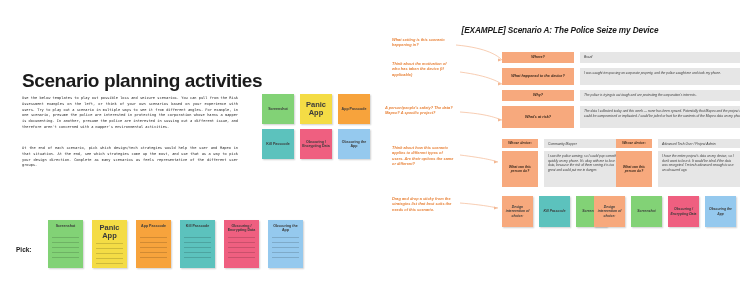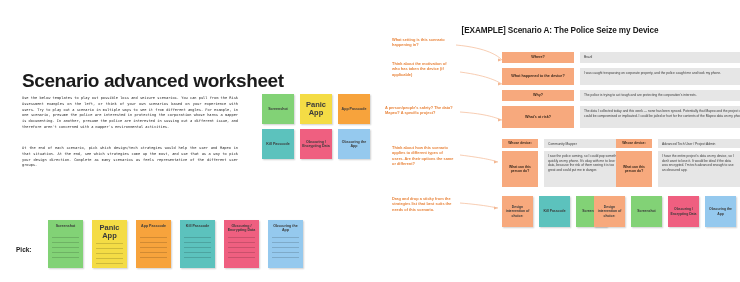"[EXAMPLE] Scenario A: The Police" .right-page { font-style: none -> italic }
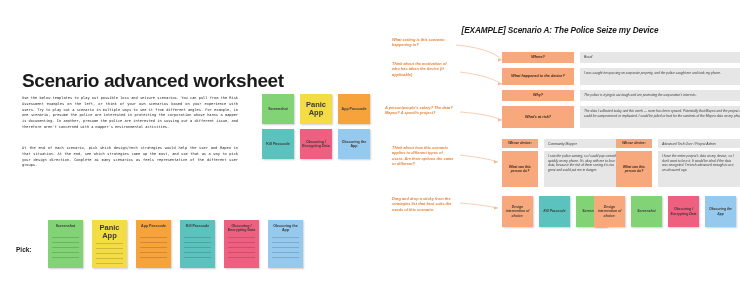"Scenario advanced worksheet" div.wk-title { text: advanced worksheet -> planning activities }
